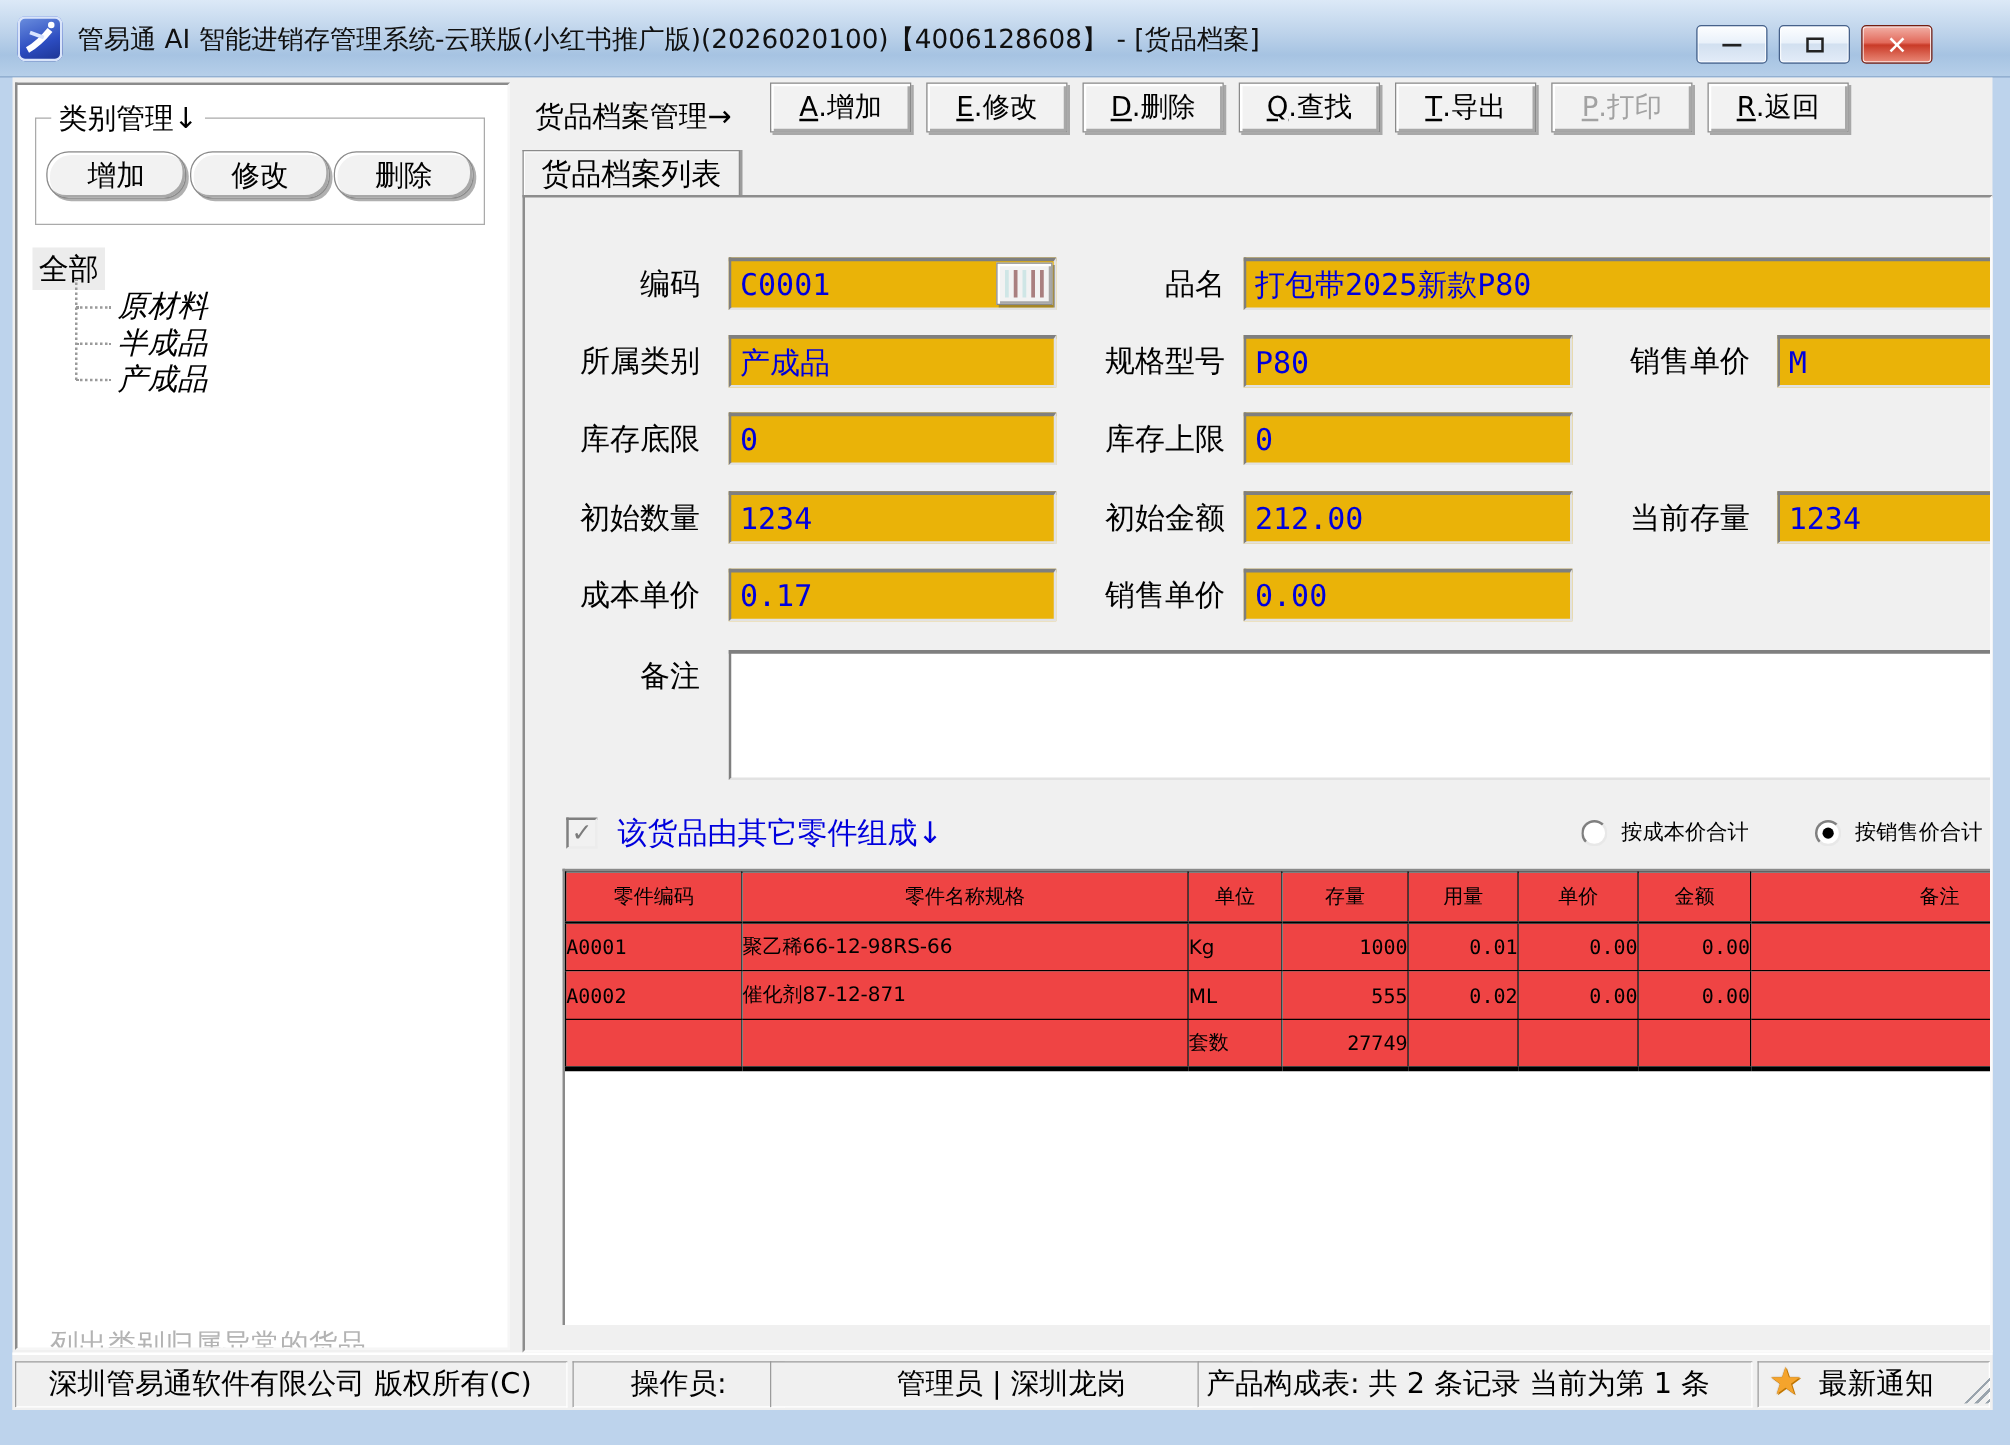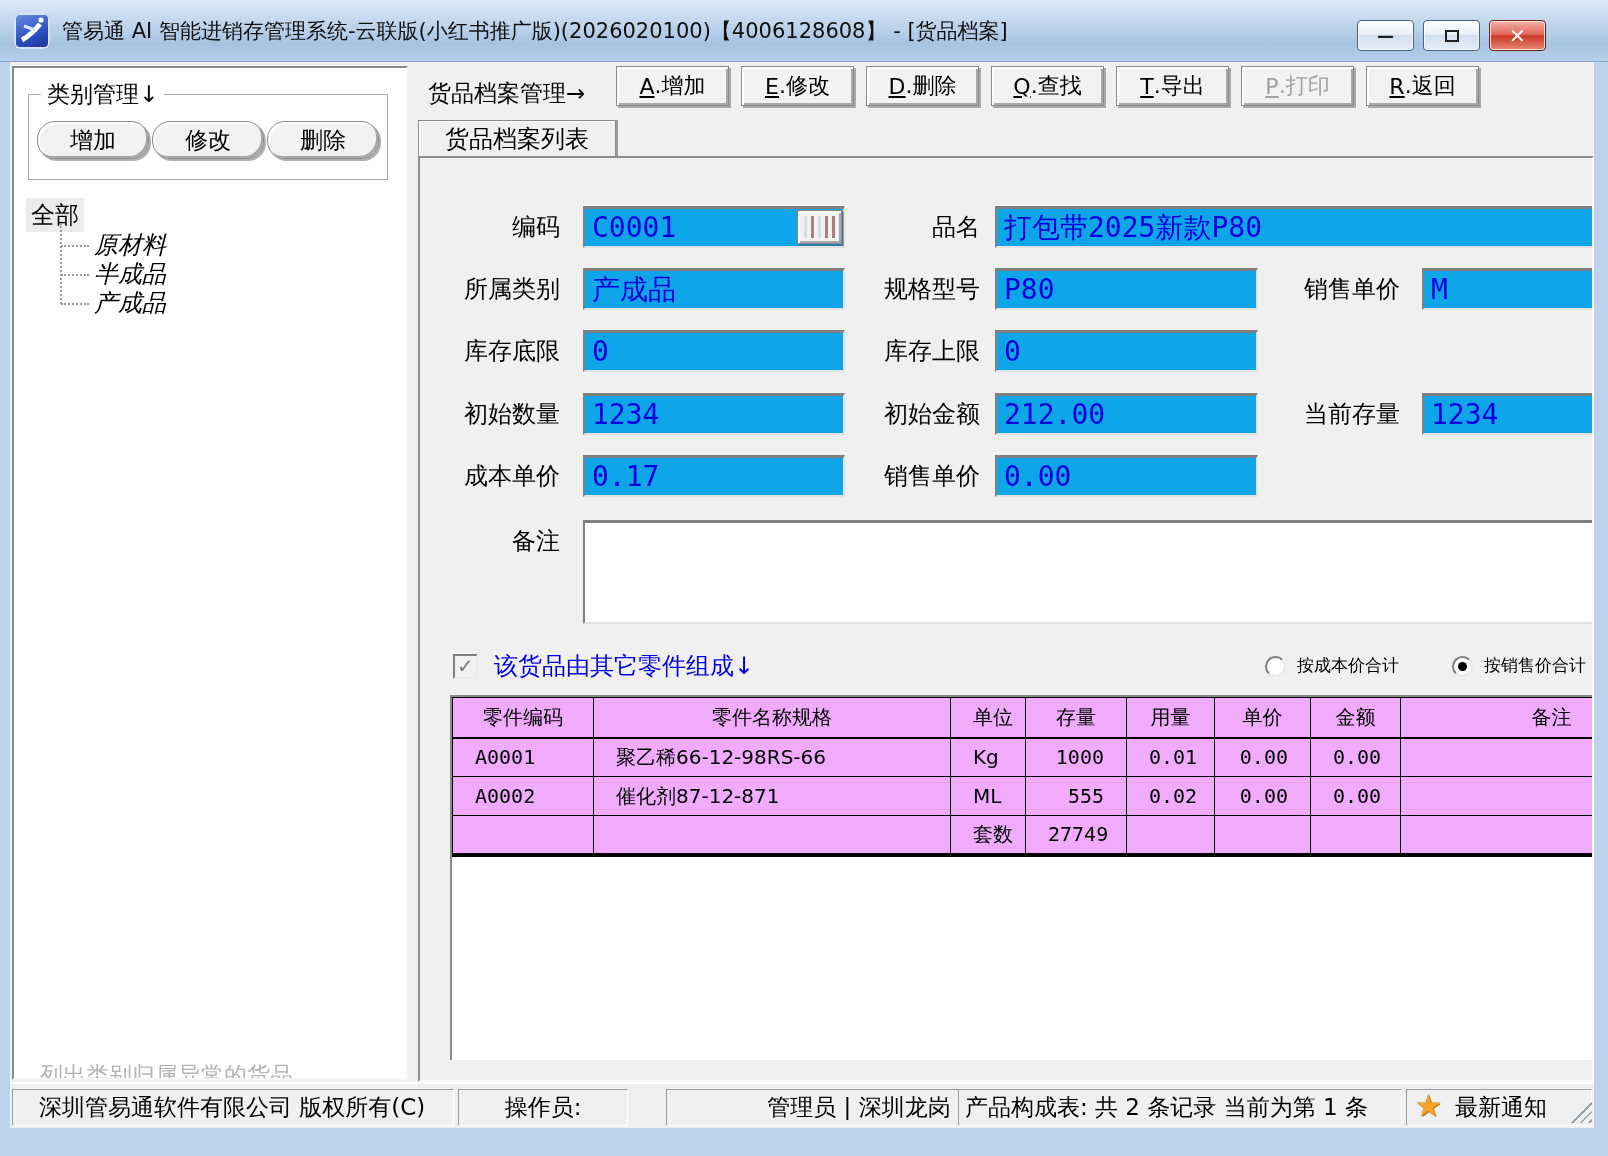"货品档案列表" .tab.list { width: 198px -> 174px }
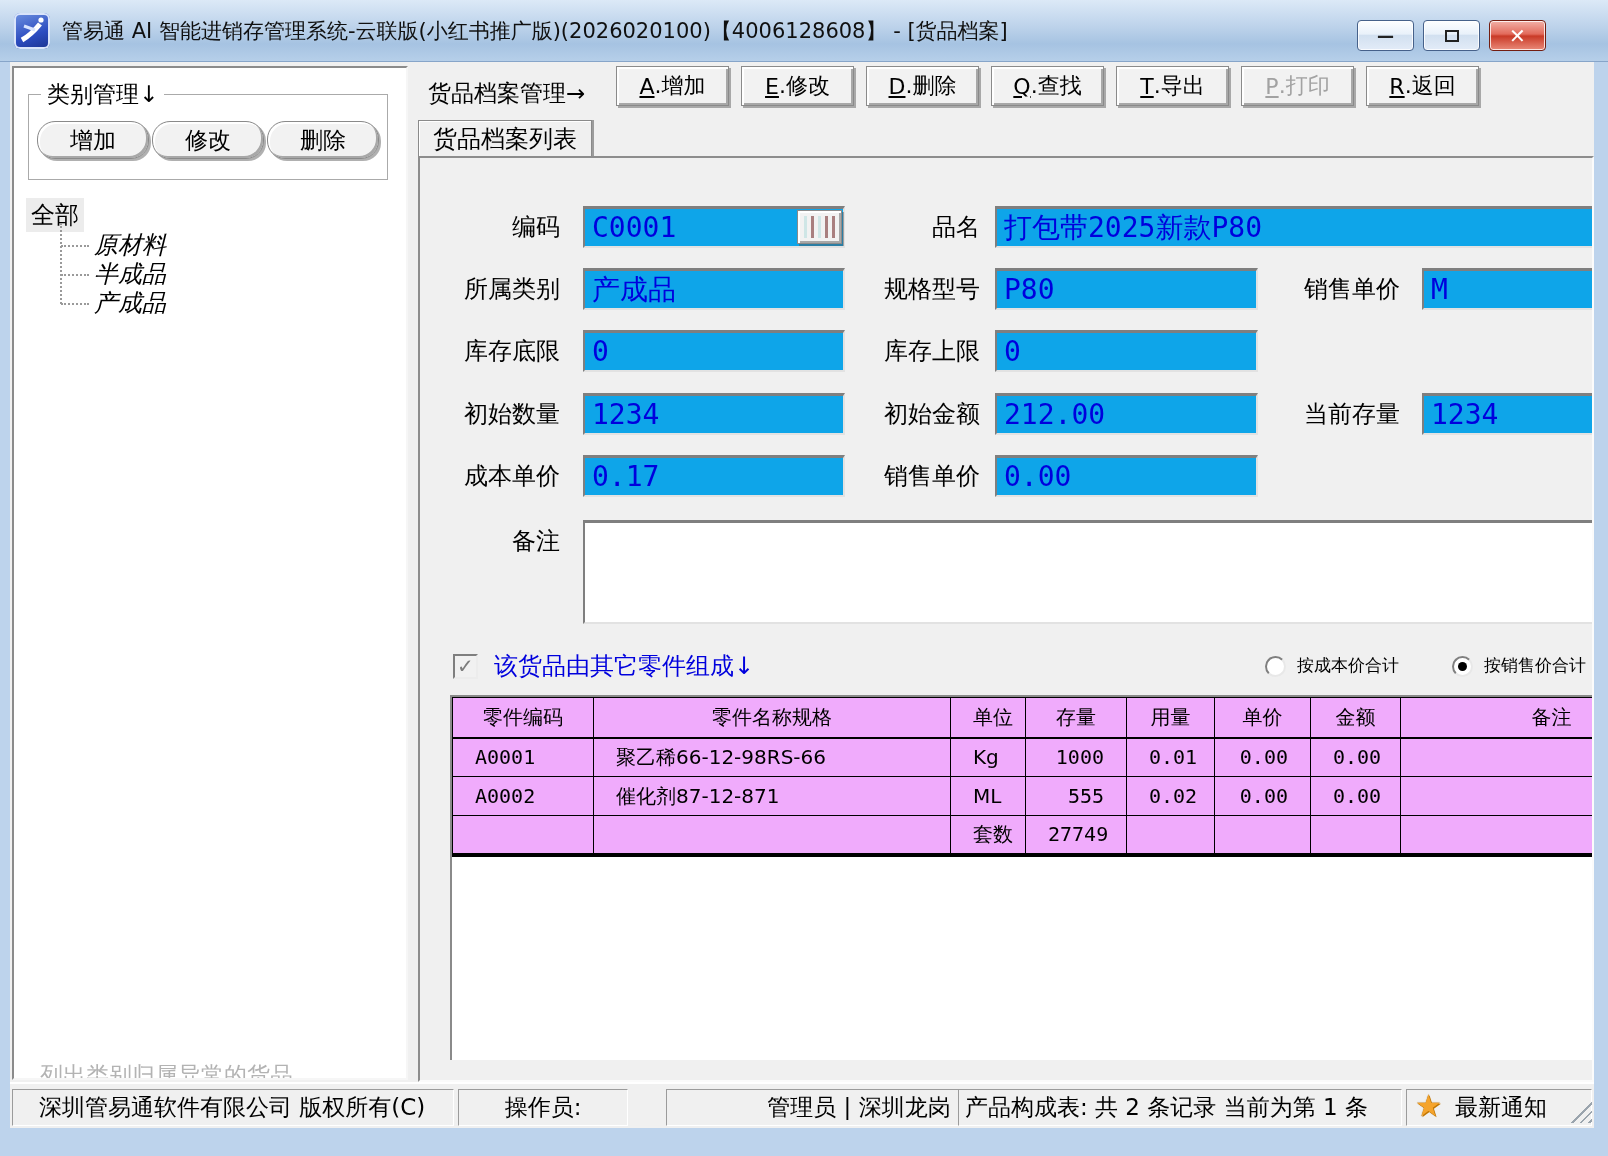"C0001" .finput { background: #0ea5e9 -> #eab308; font-size: 28px -> 24px }
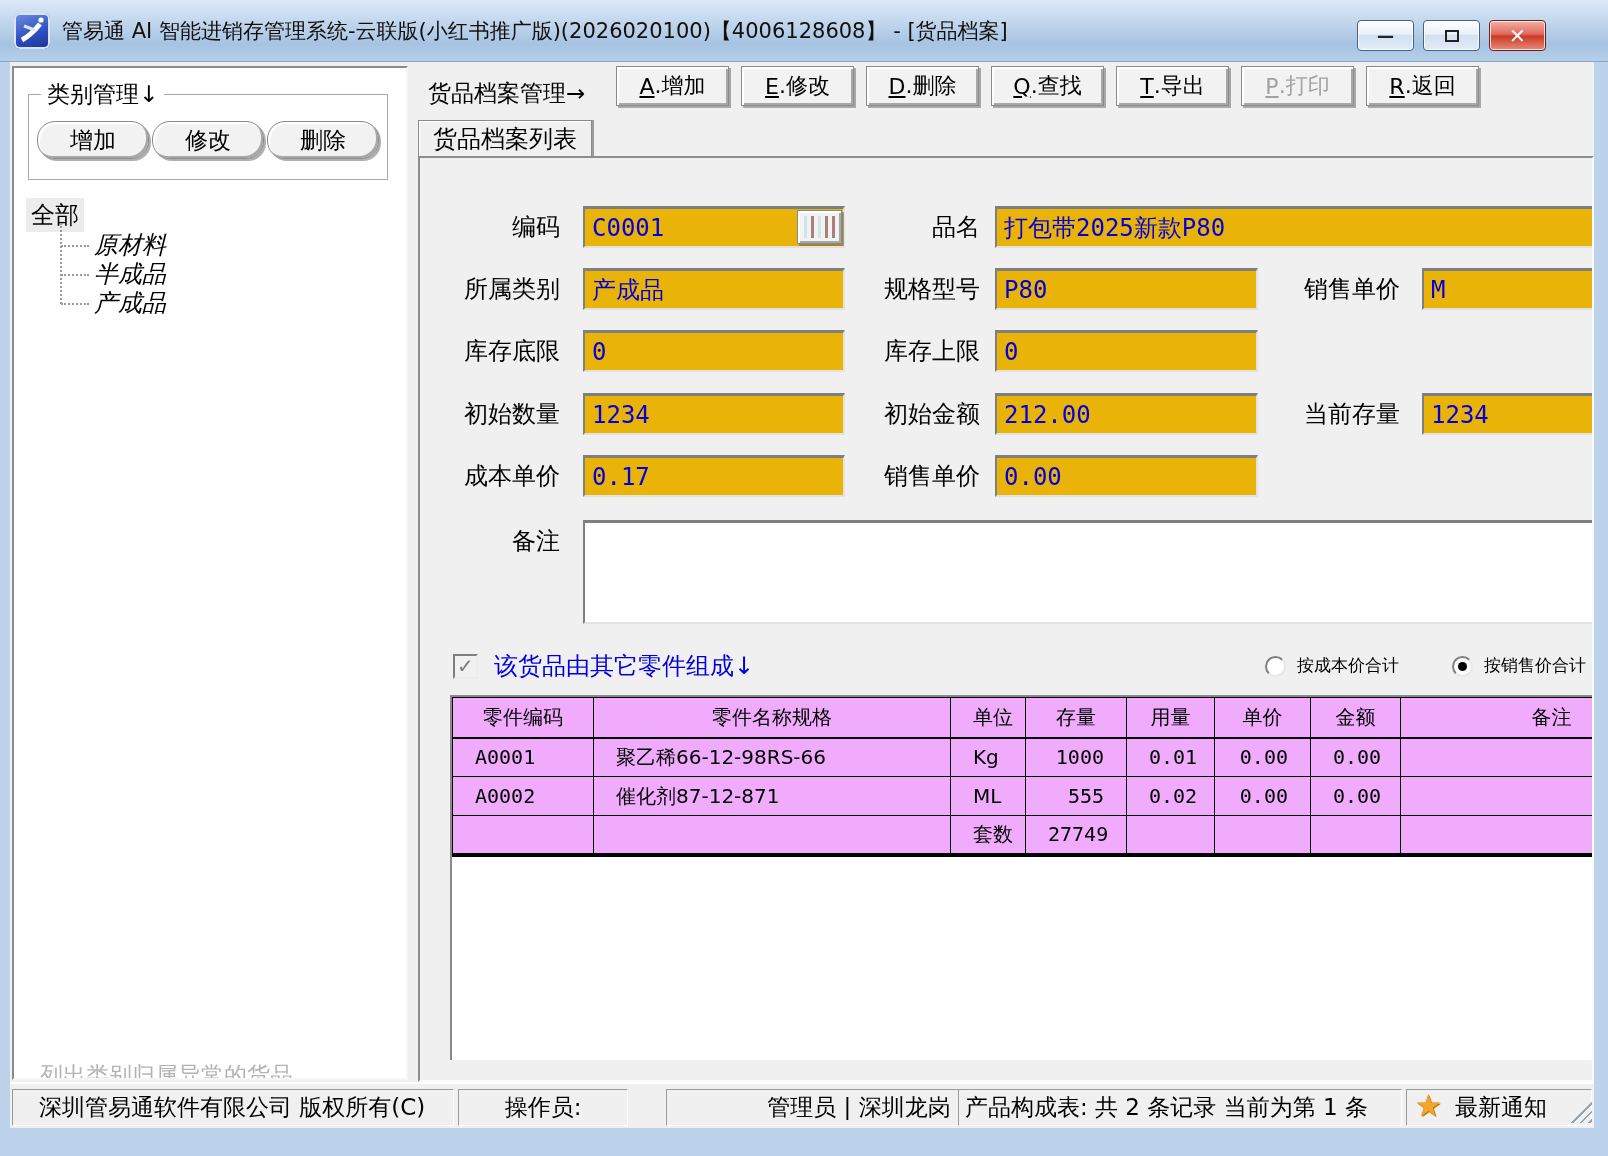"零件编码" .parts th, .parts td { background: #f0abfc -> #ef4444; font-size: 20px -> 16px; padding: 0 22px -> 0 0 }
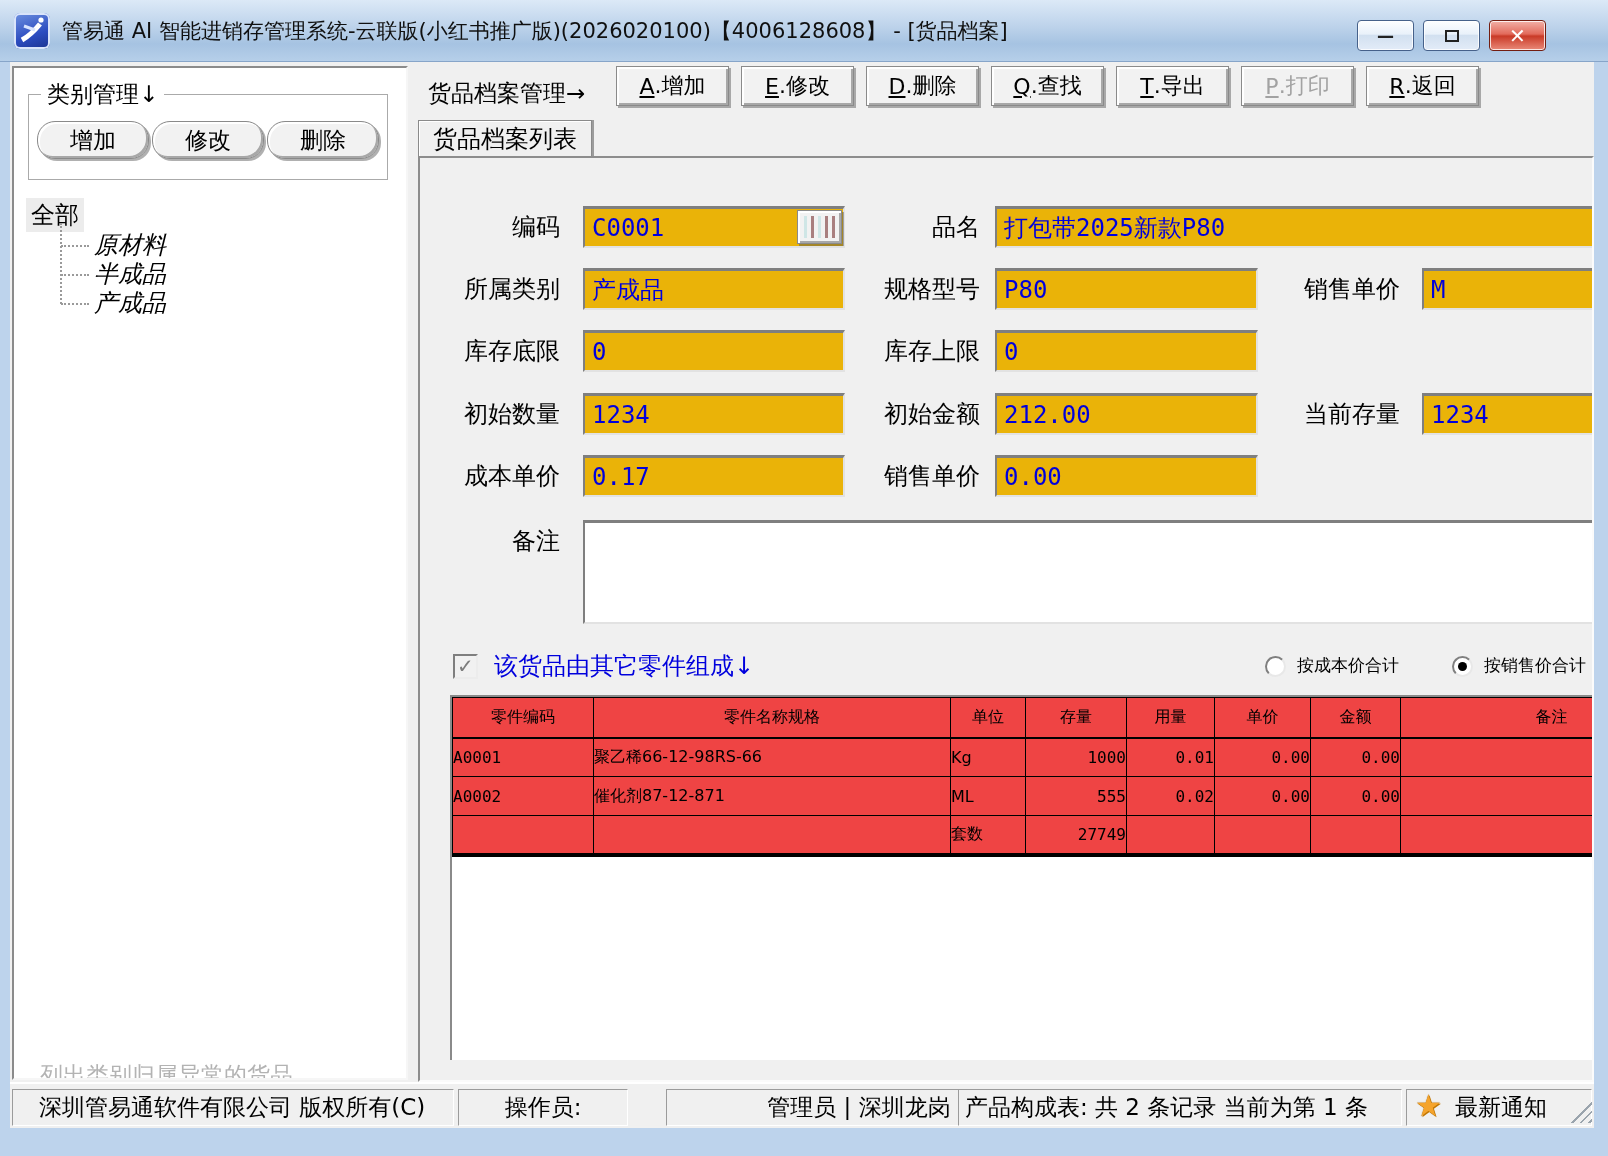"管理员 | 深圳龙岗" .s3 { left: 656px -> 606px }
